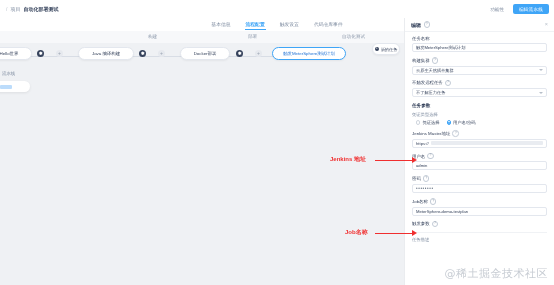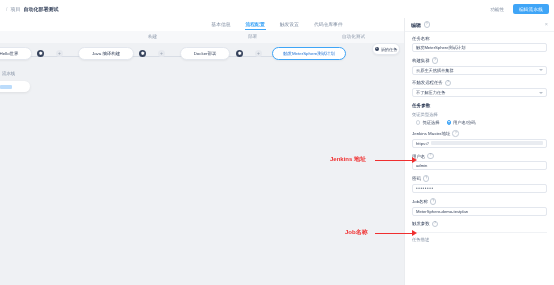"@稀土掘金技术社区" div.watermark { html: none -> <div>@稀土掘金技术社区</div> }
